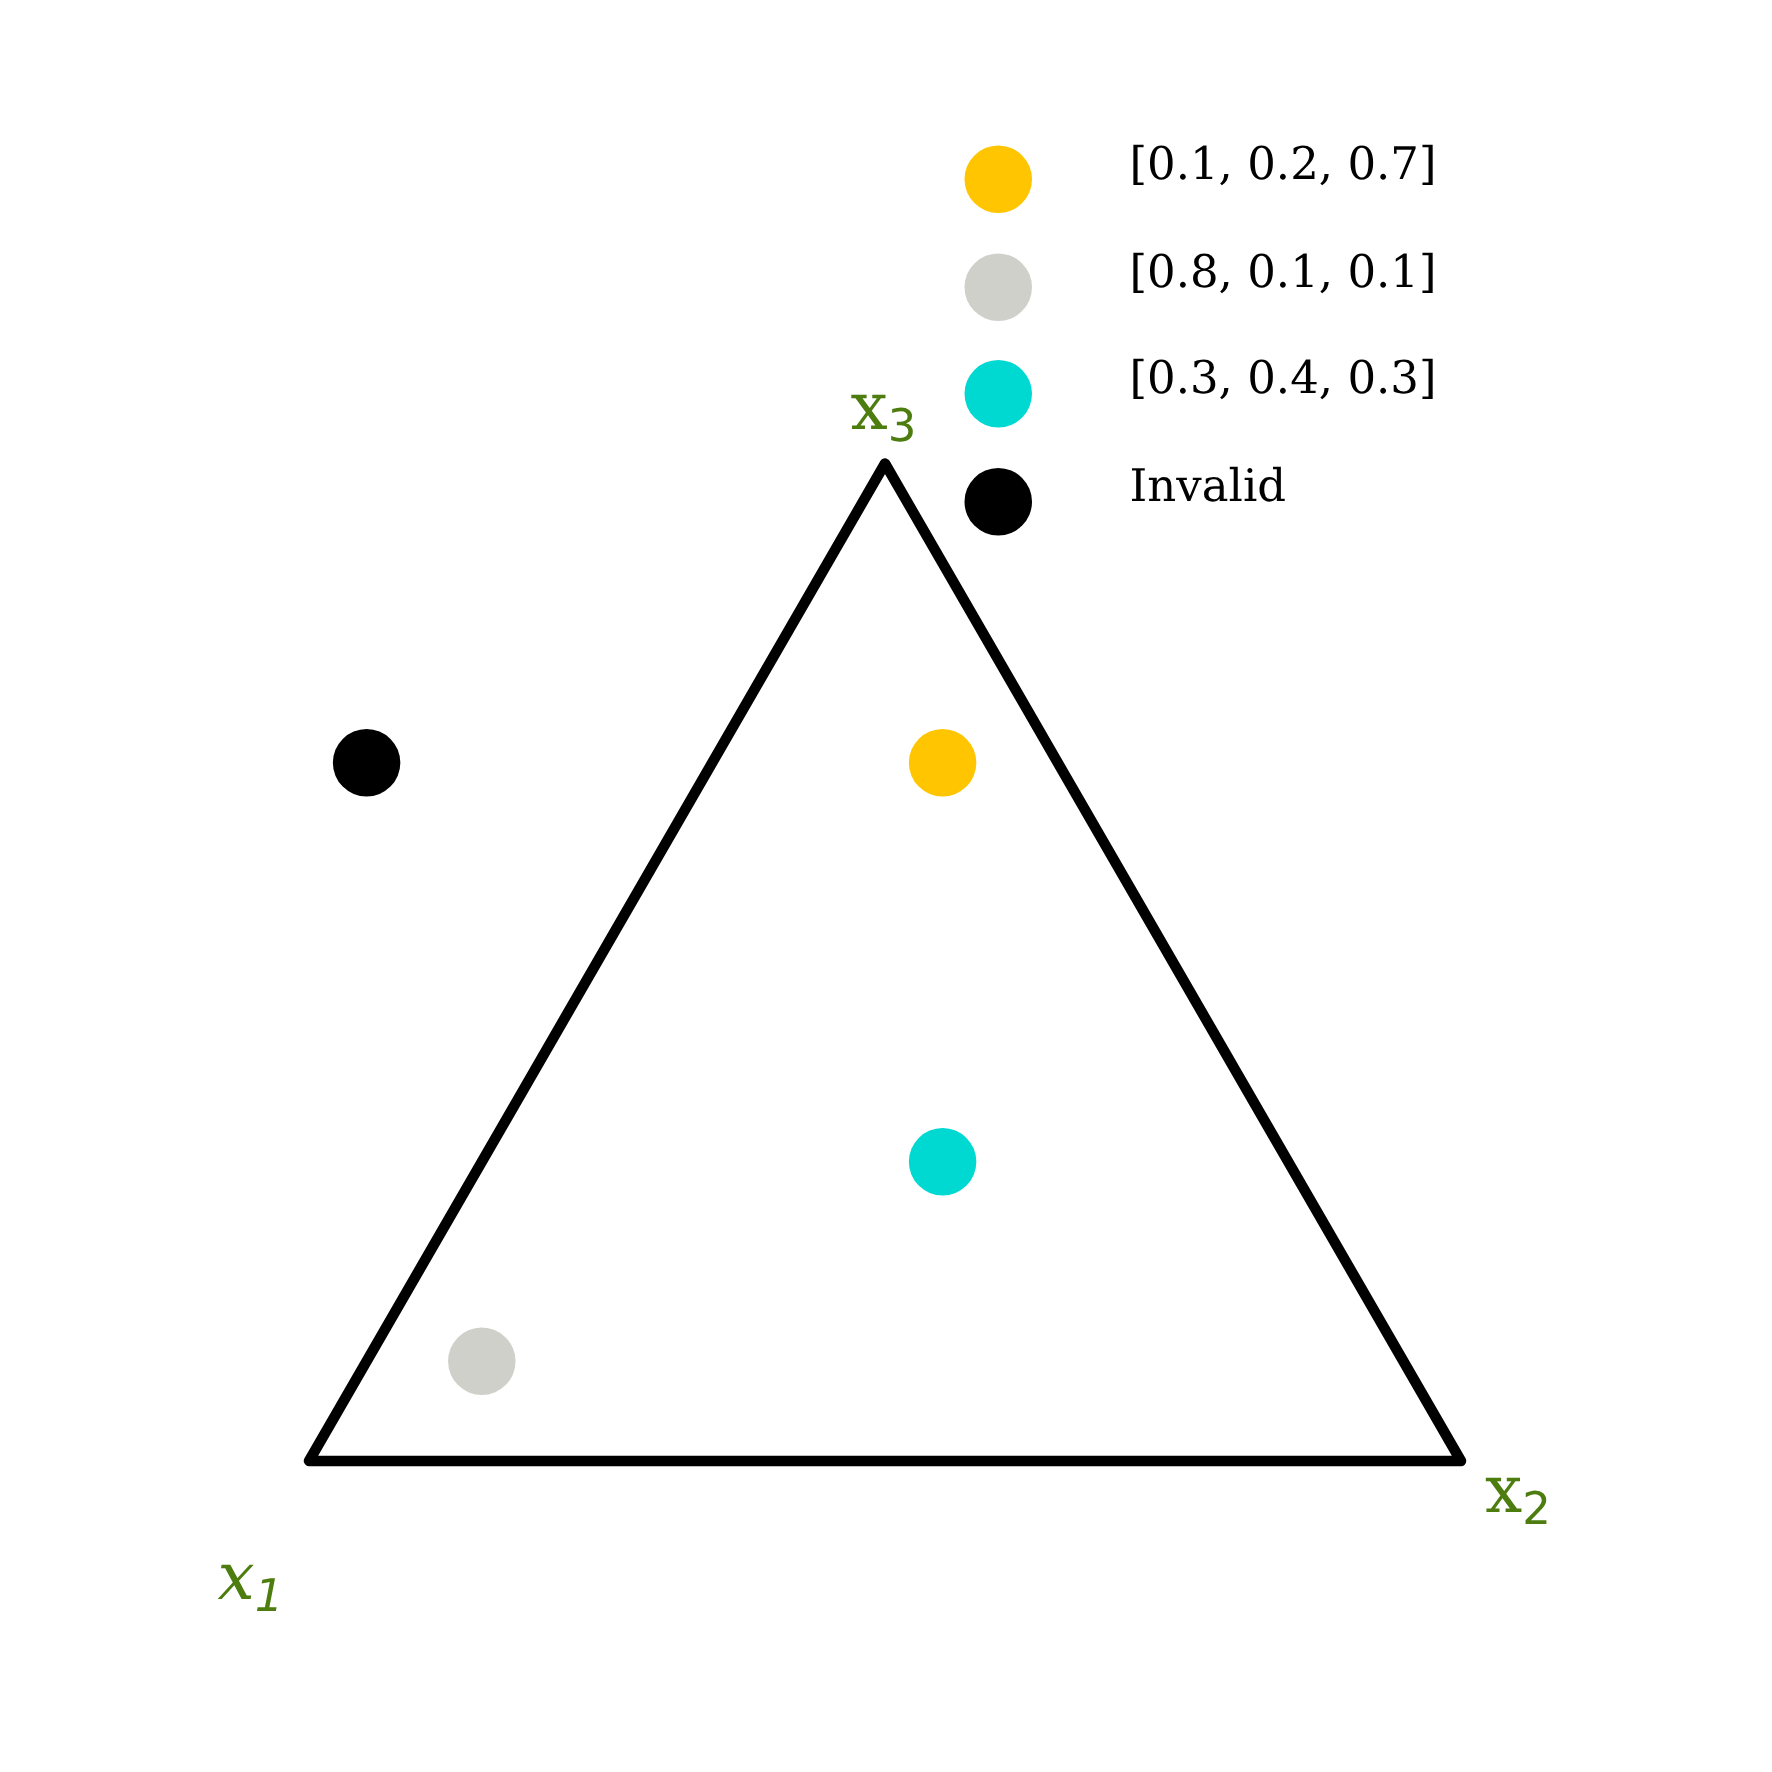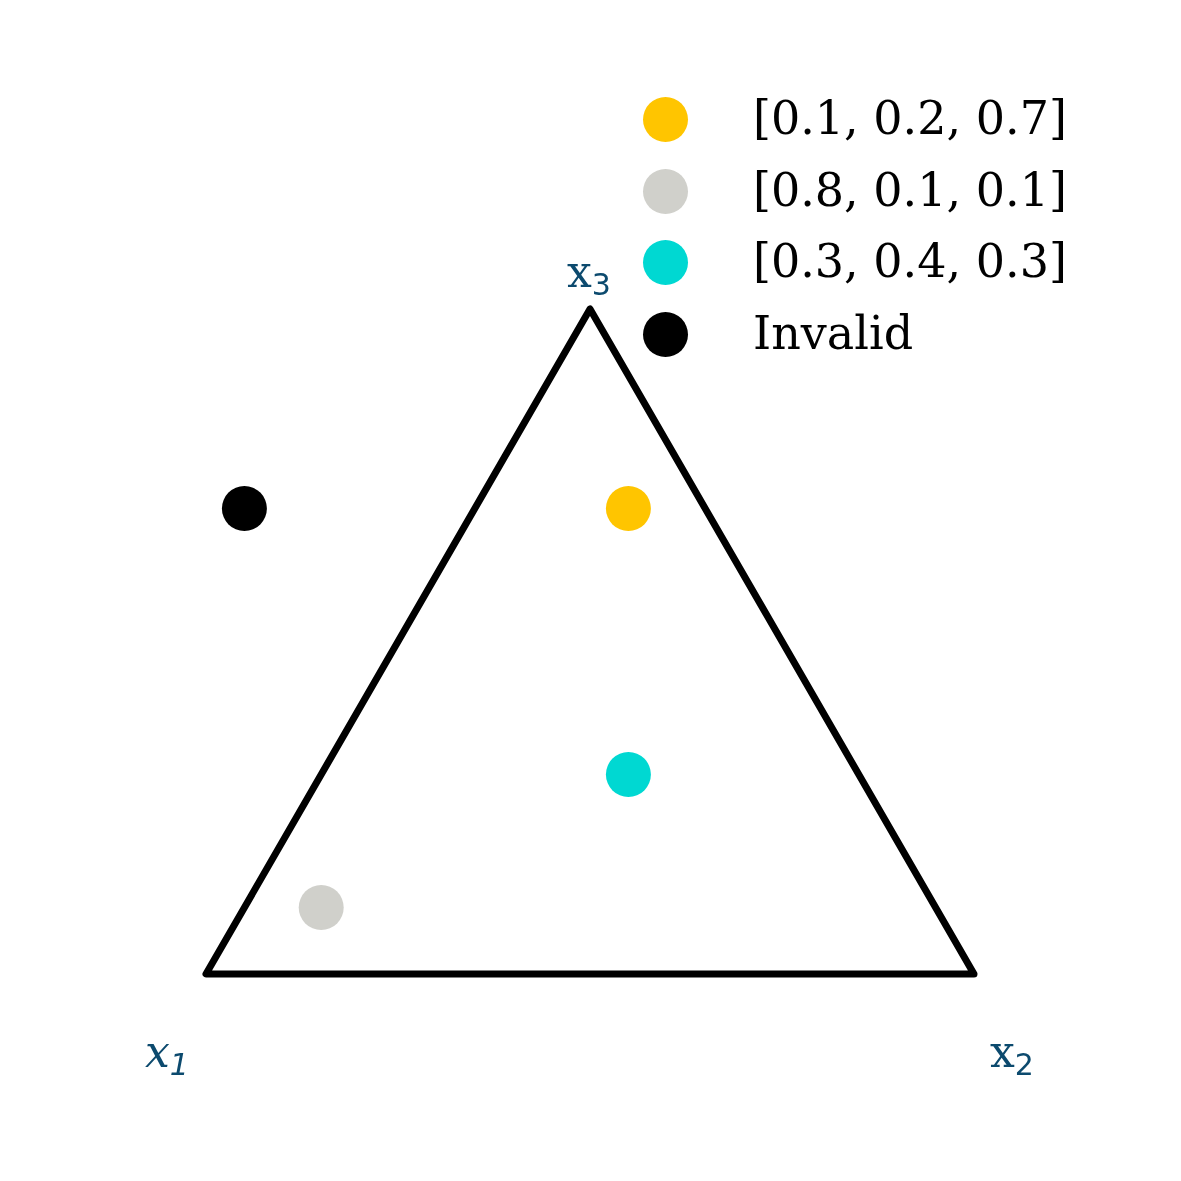"[0.1, 0.2, 0.7]" .legend-label { font-size: 46px -> 30px }
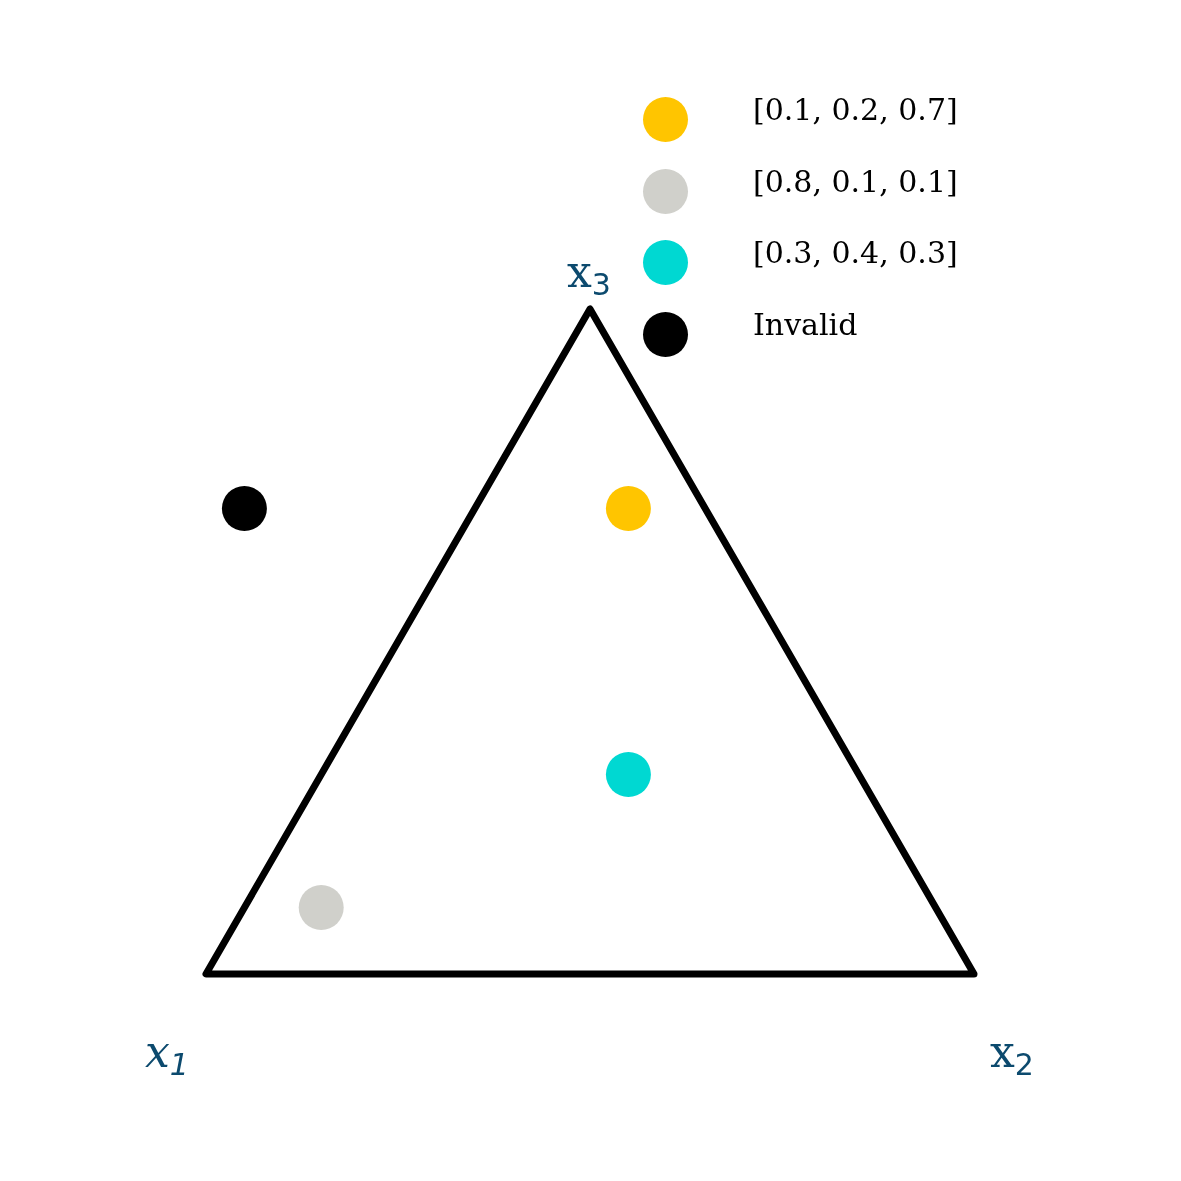"x3" .vlabel { color: #0c4a6e -> #4d7c0f }
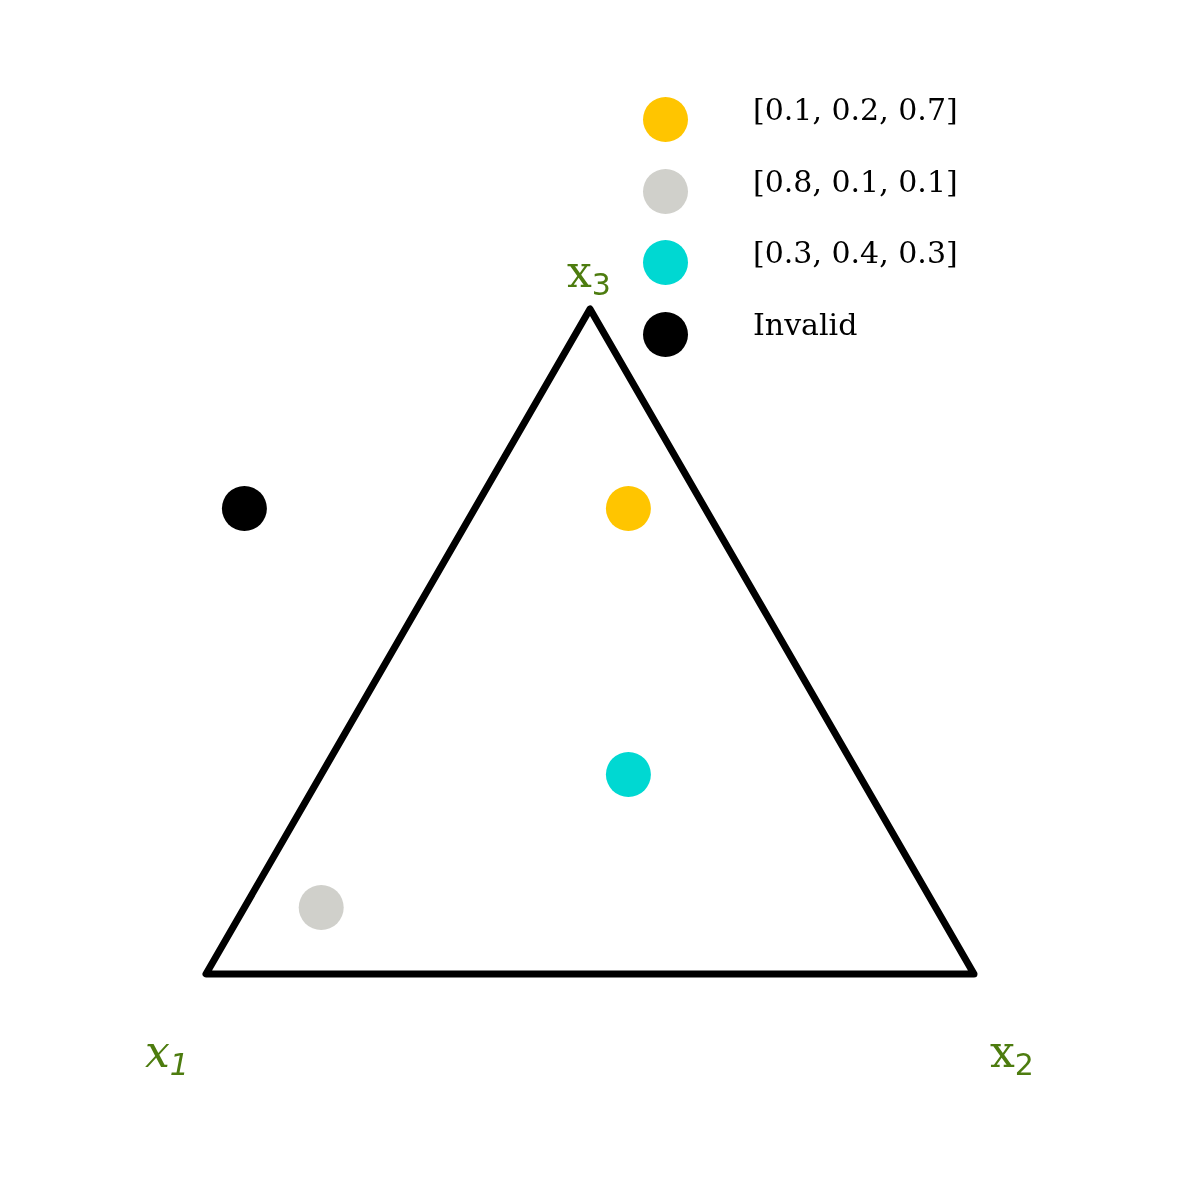"x2" div.vlabel { top: 1030px -> 972px }
